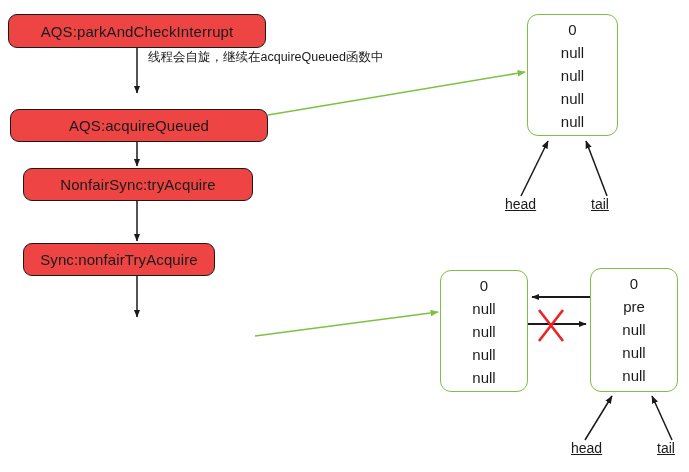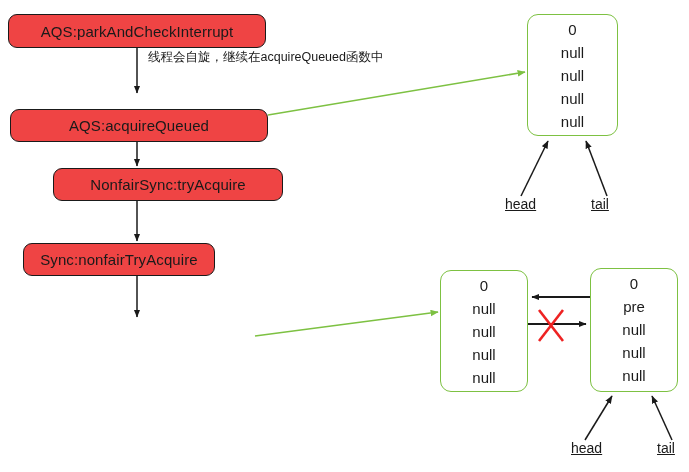"NonfairSync:tryAcquire" div.flow-box { margin-left: 30px -> none }
